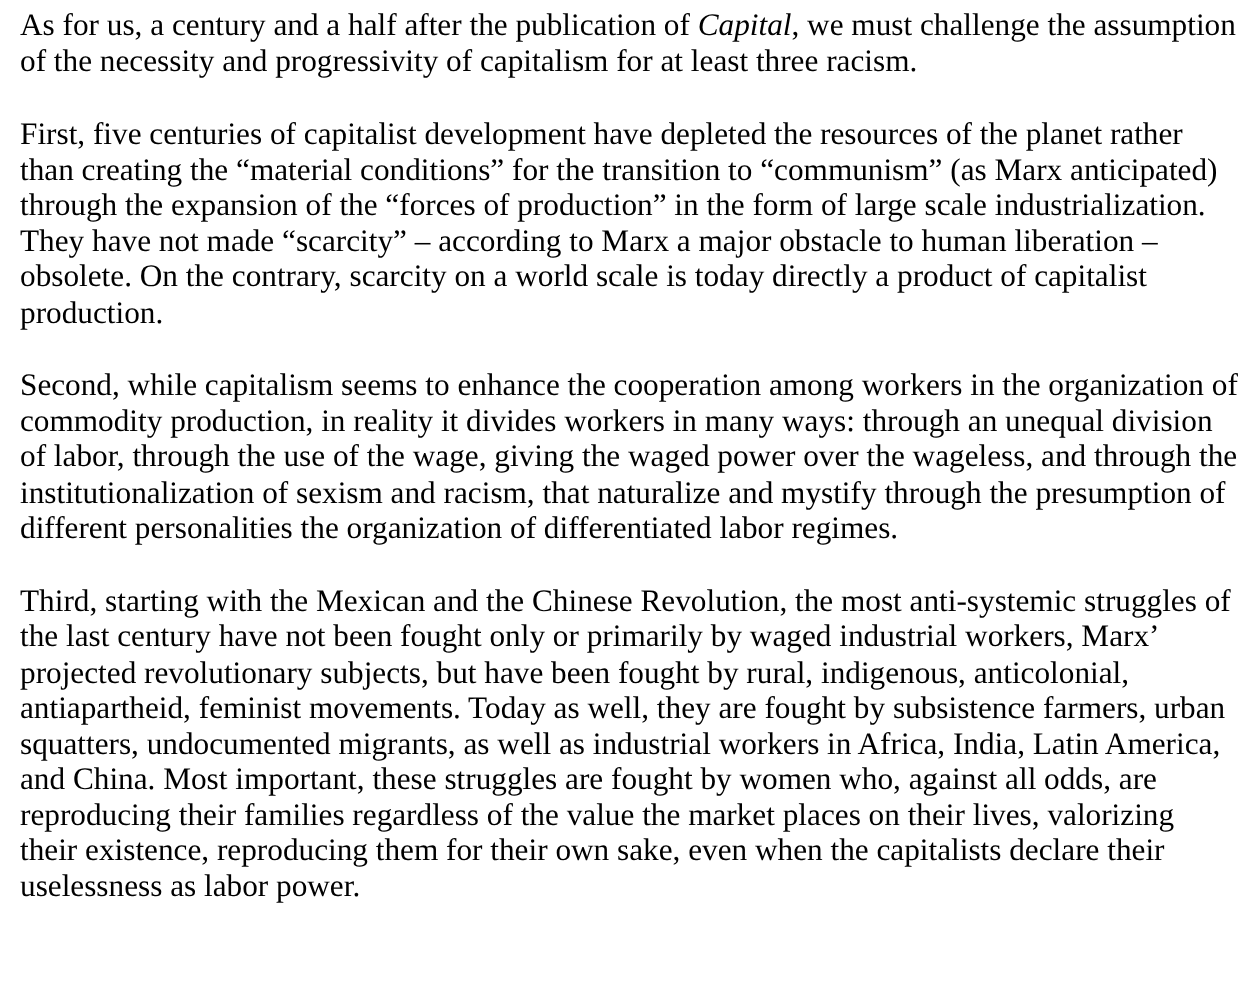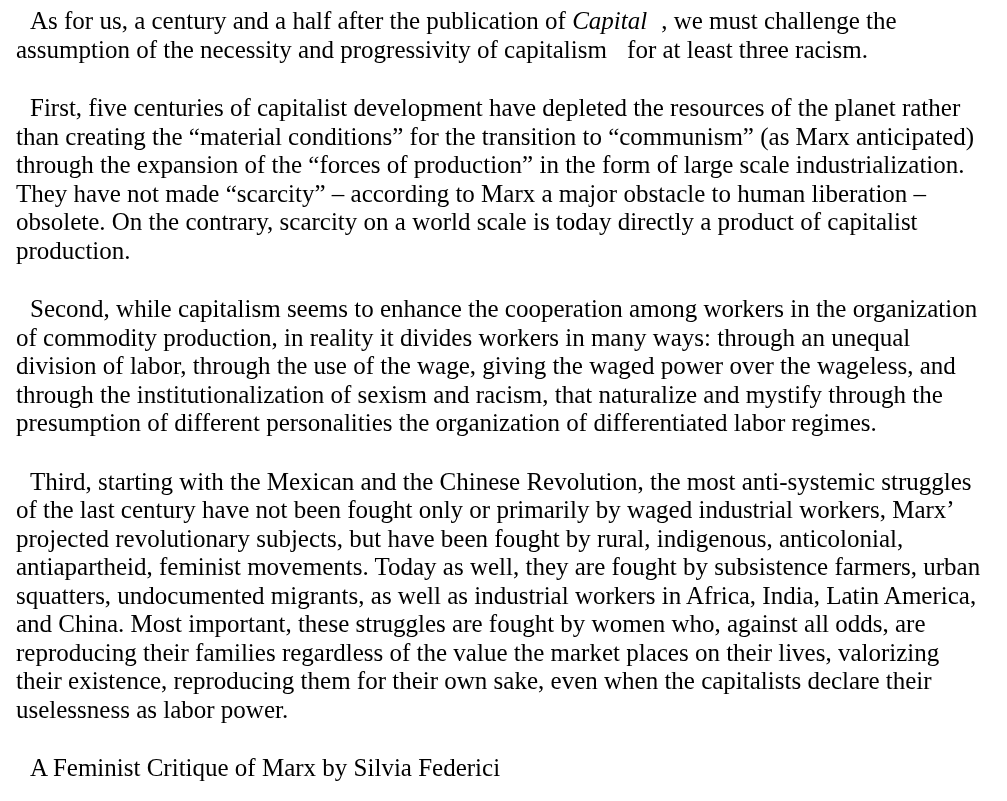"As for us, a century" .seg-normal { margin-left: 14px -> none }
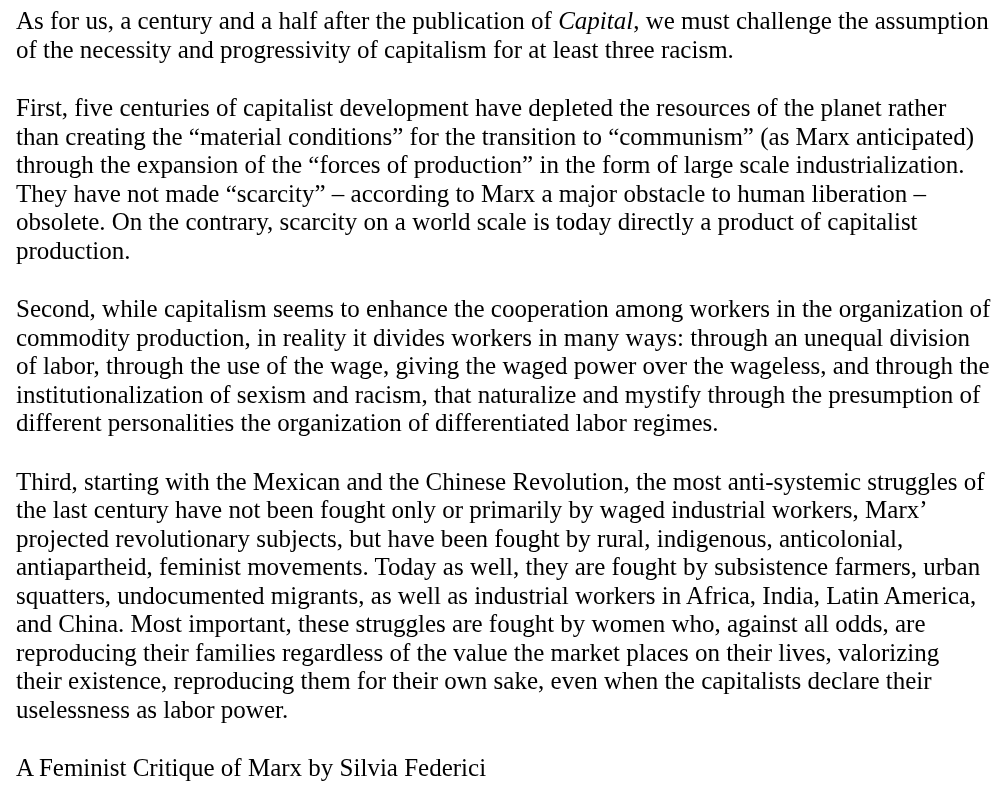"A Feminist Critique of Marx" p.para { html: <p><span>A Feminist Critique of Marx by Silvia Federici</span></p> -> none }
